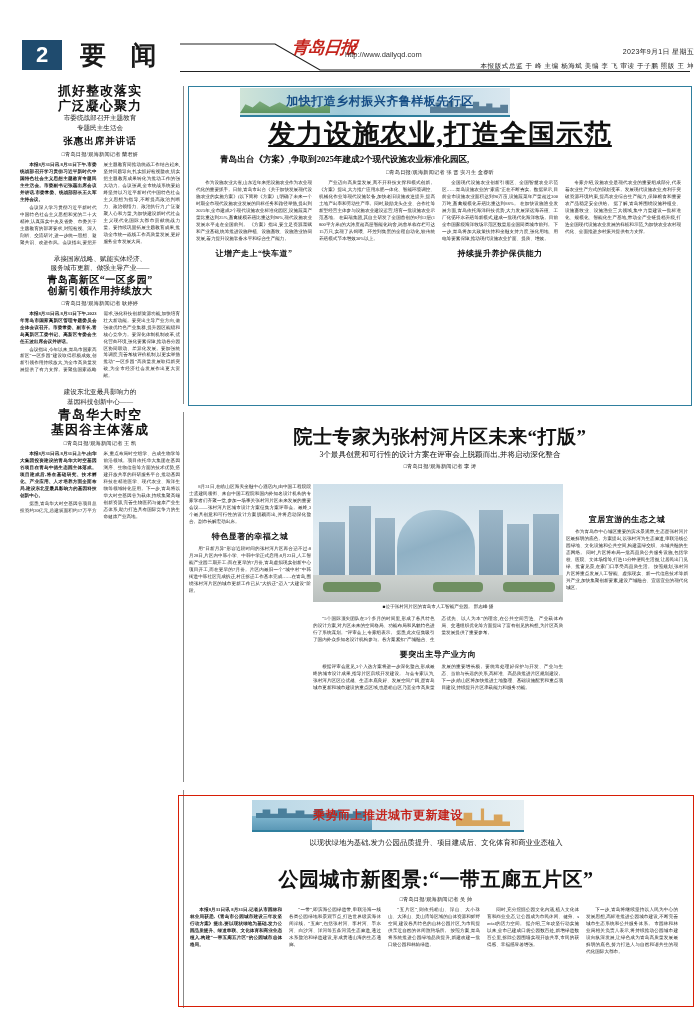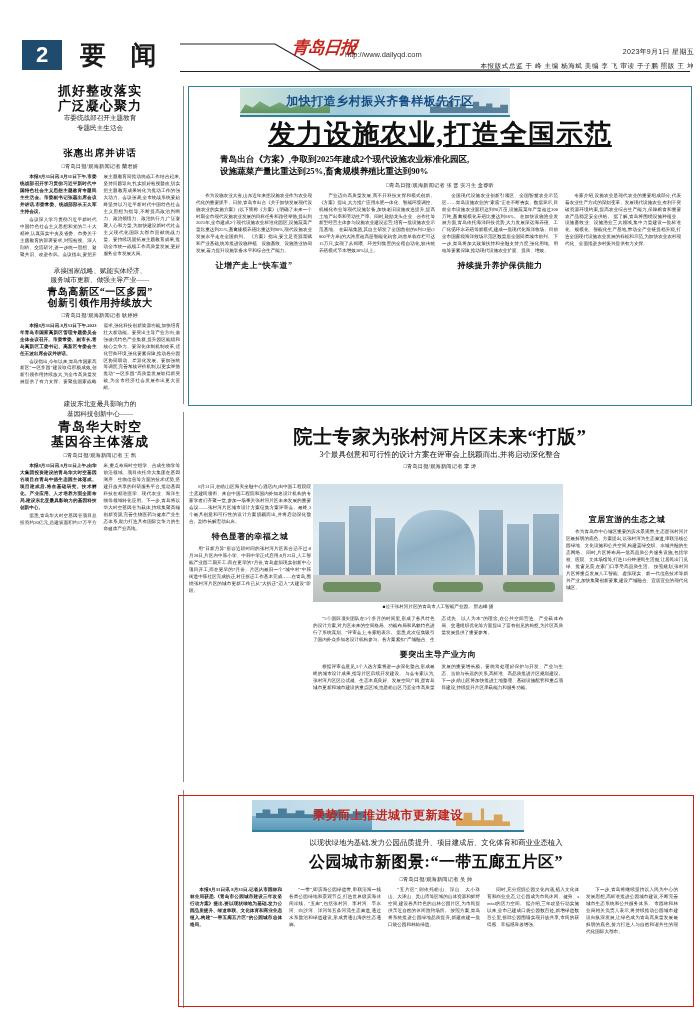"张惠出席并讲话" .mini-hl { margin-top: 14px -> 2px }
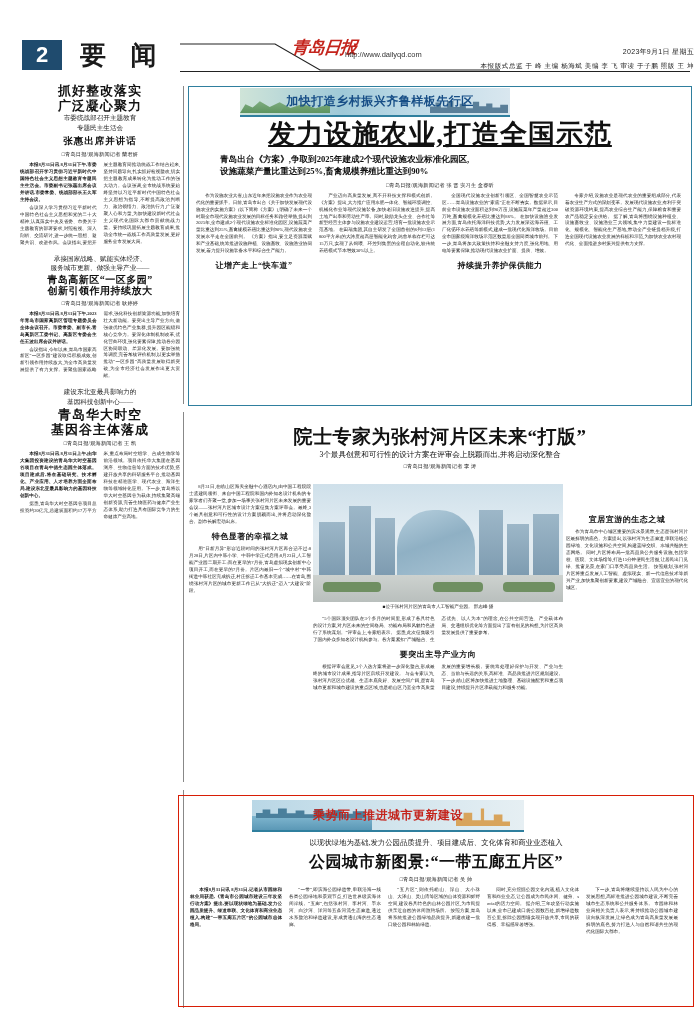"设施蔬菜产量比重达到25%,畜禽规模养殖比重达到90%" div.sub-main { html: <div>设施蔬菜产量比重达到25%,畜禽规模养殖比重达到90%</div> -> none }
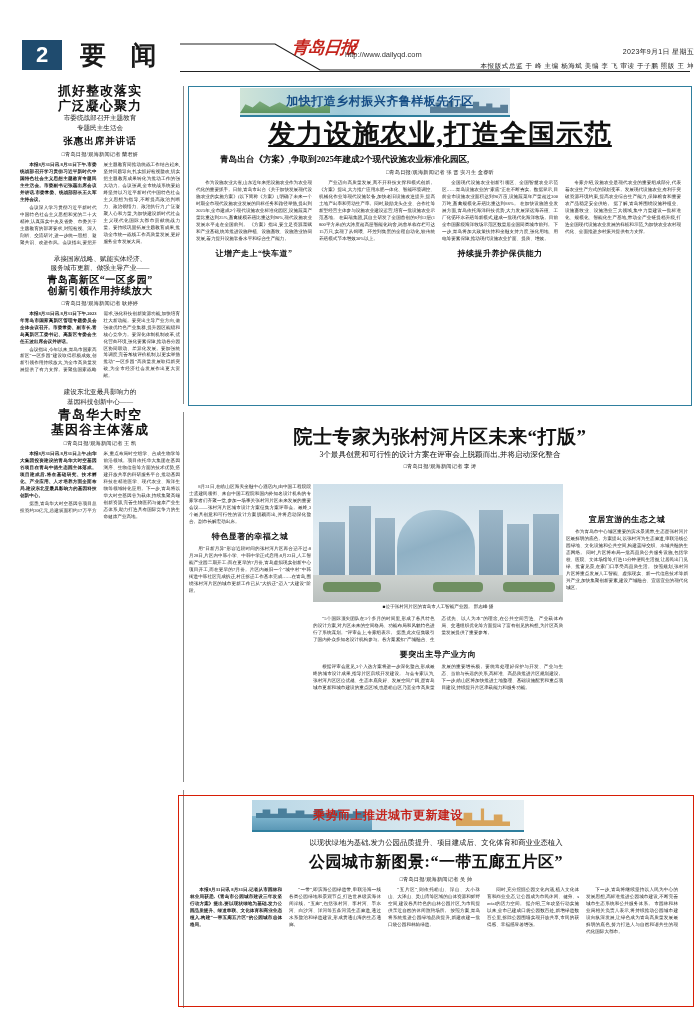"公园城市新图景:“一带五廊五片区”" .hl-bot { font-size: 16px -> 20px; margin-top: 4px -> 18px }
